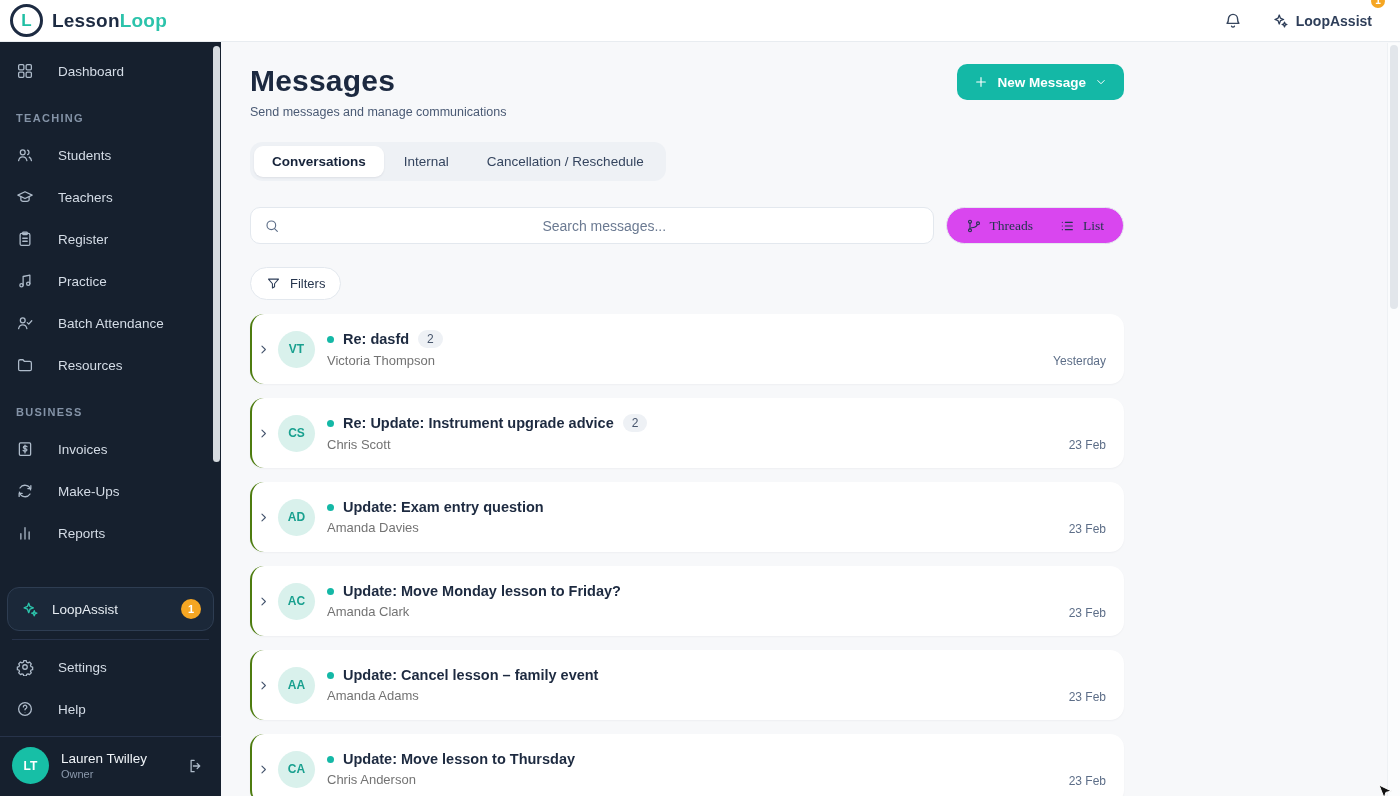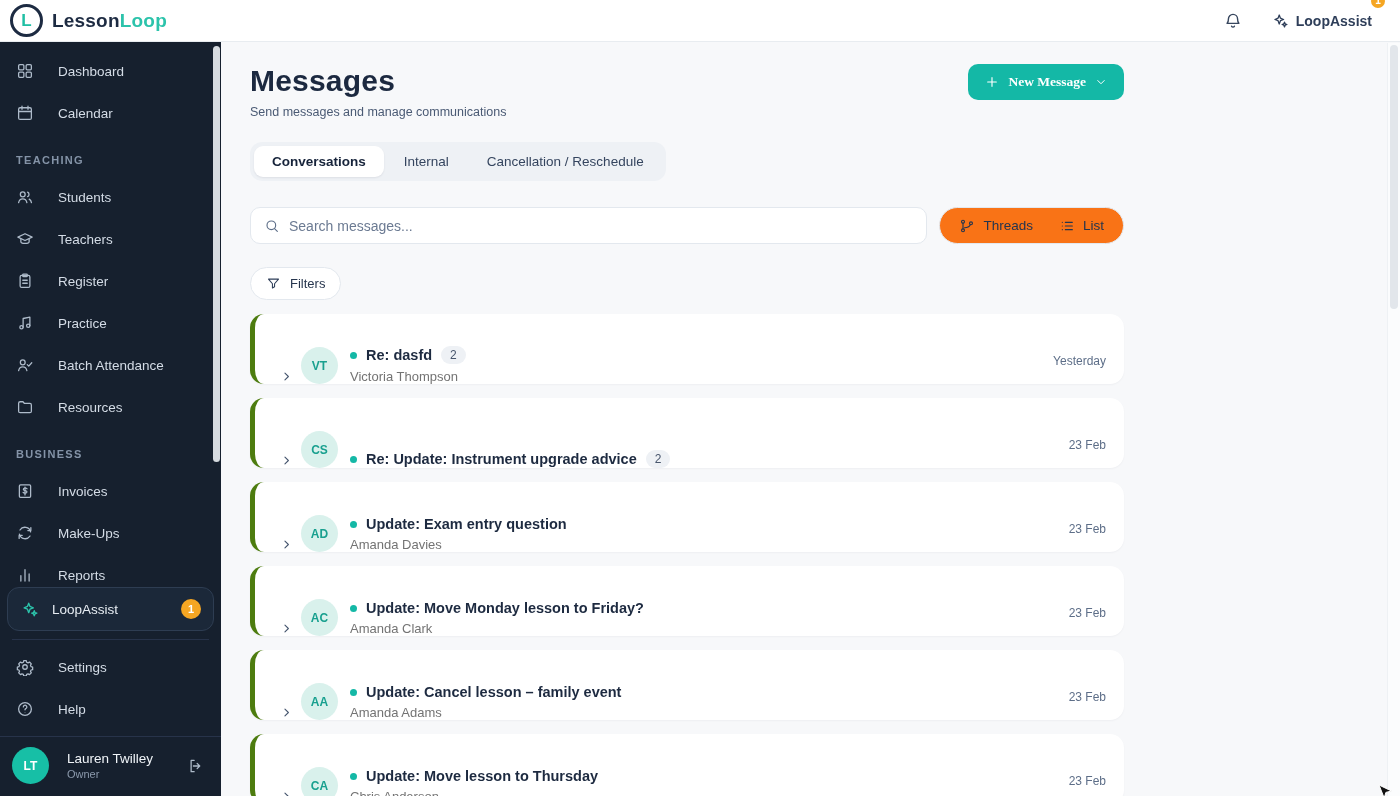"New Message" .new-msg-btn { font-family: Liberation Serif, serif -> Liberation Sans, sans-serif }
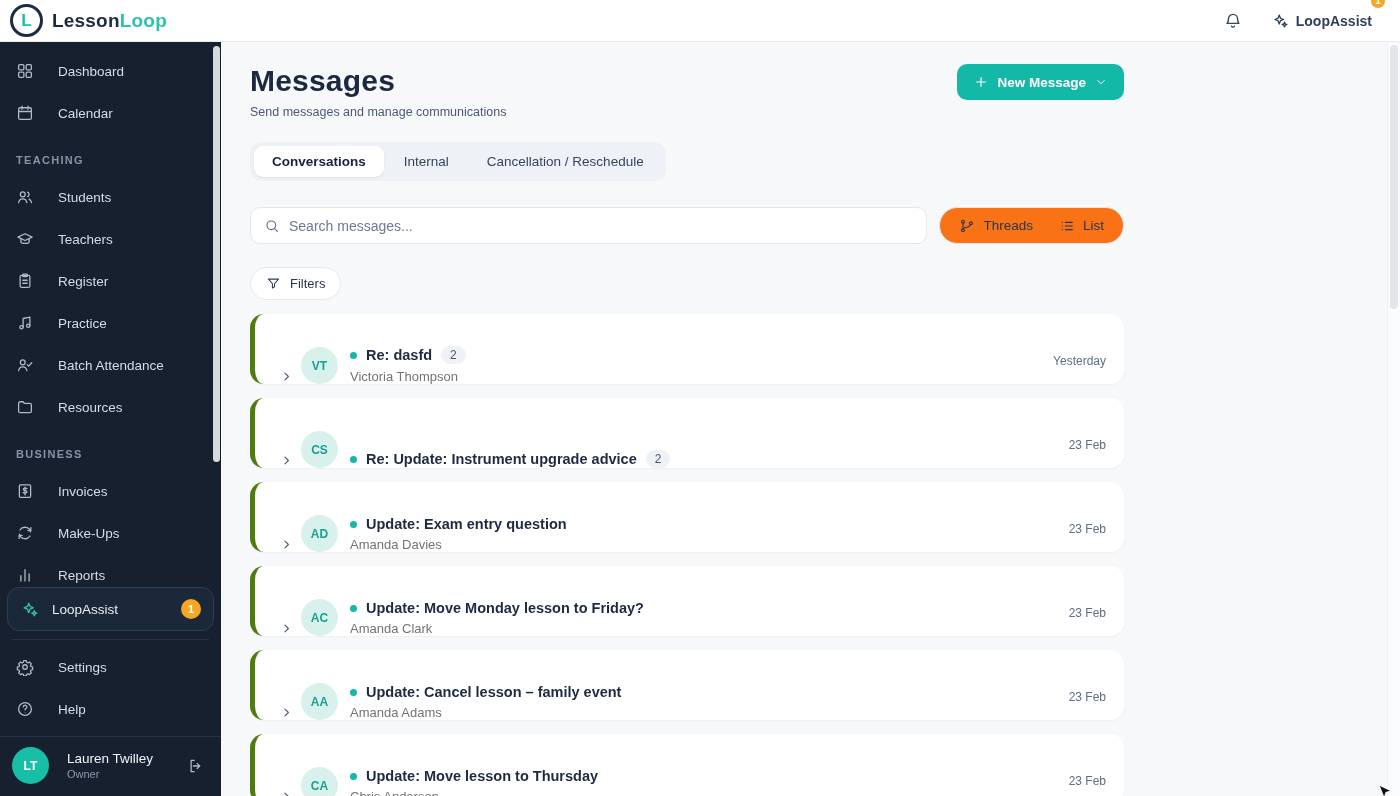"Calendar" div.side-item { html: <div> <span> <svg> <rect></rect> <path></path> </svg> </span> <span>Calendar</span> </div> -> none }
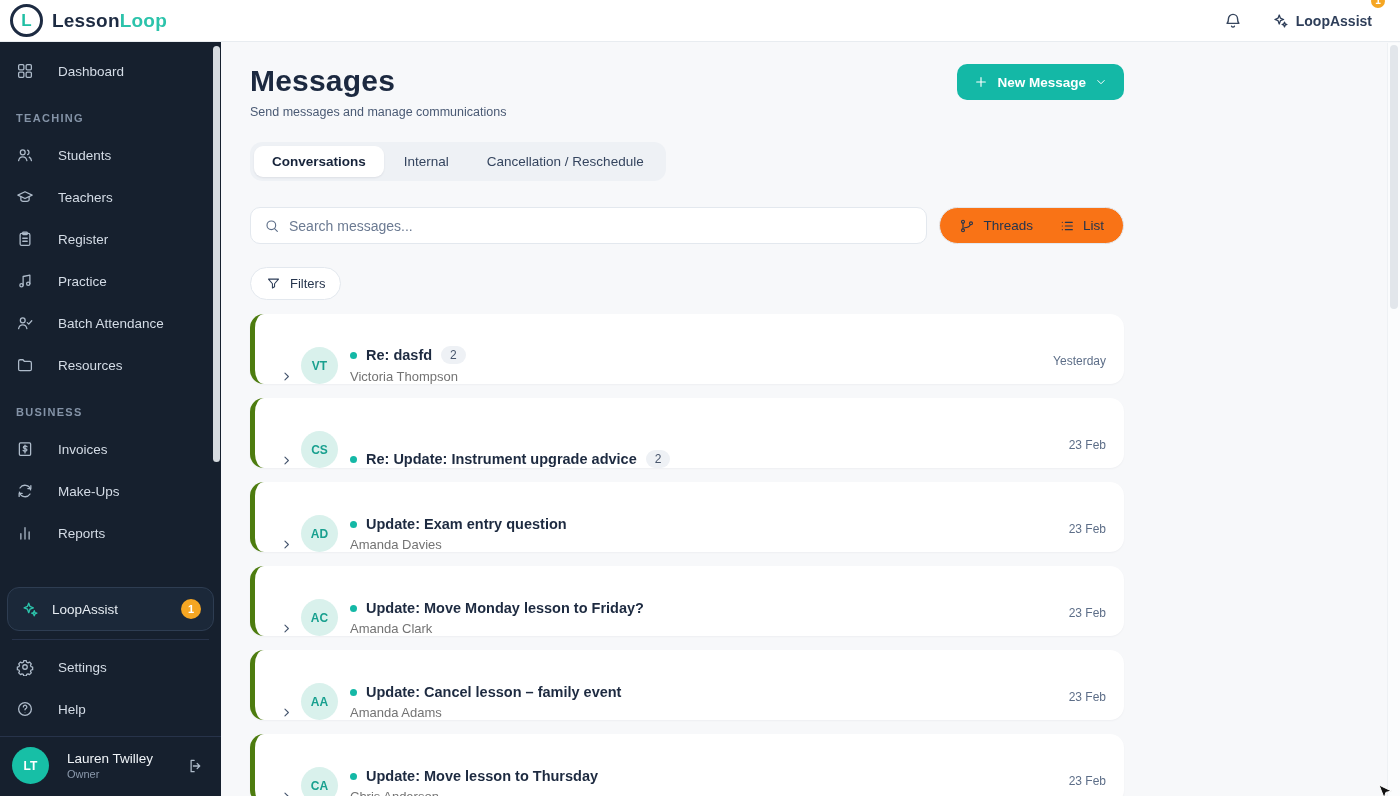"Search messages..." .search-input { text-align: none -> center }
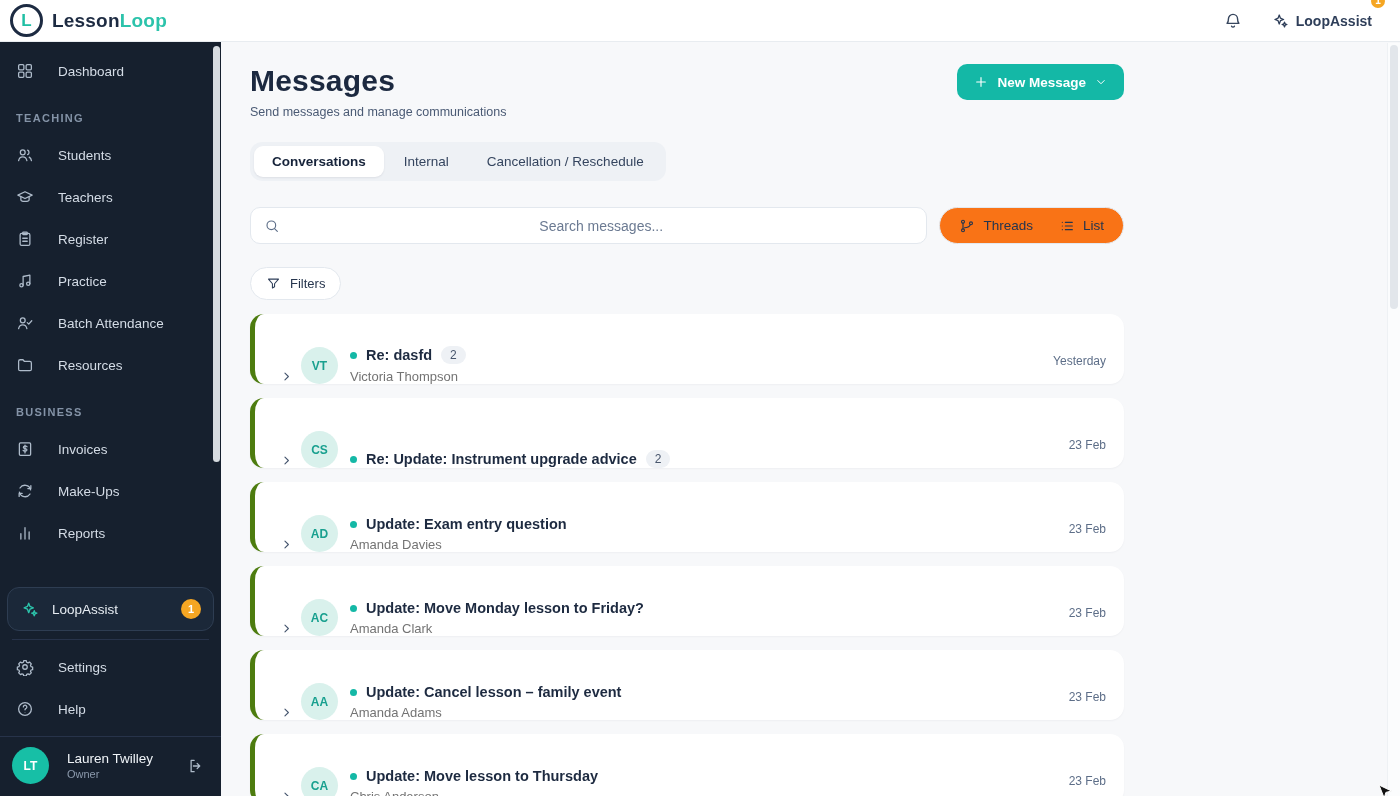"Threads" .view-toggle { background: #f97316 -> #d946ef; font-family: none -> Liberation Serif, serif }
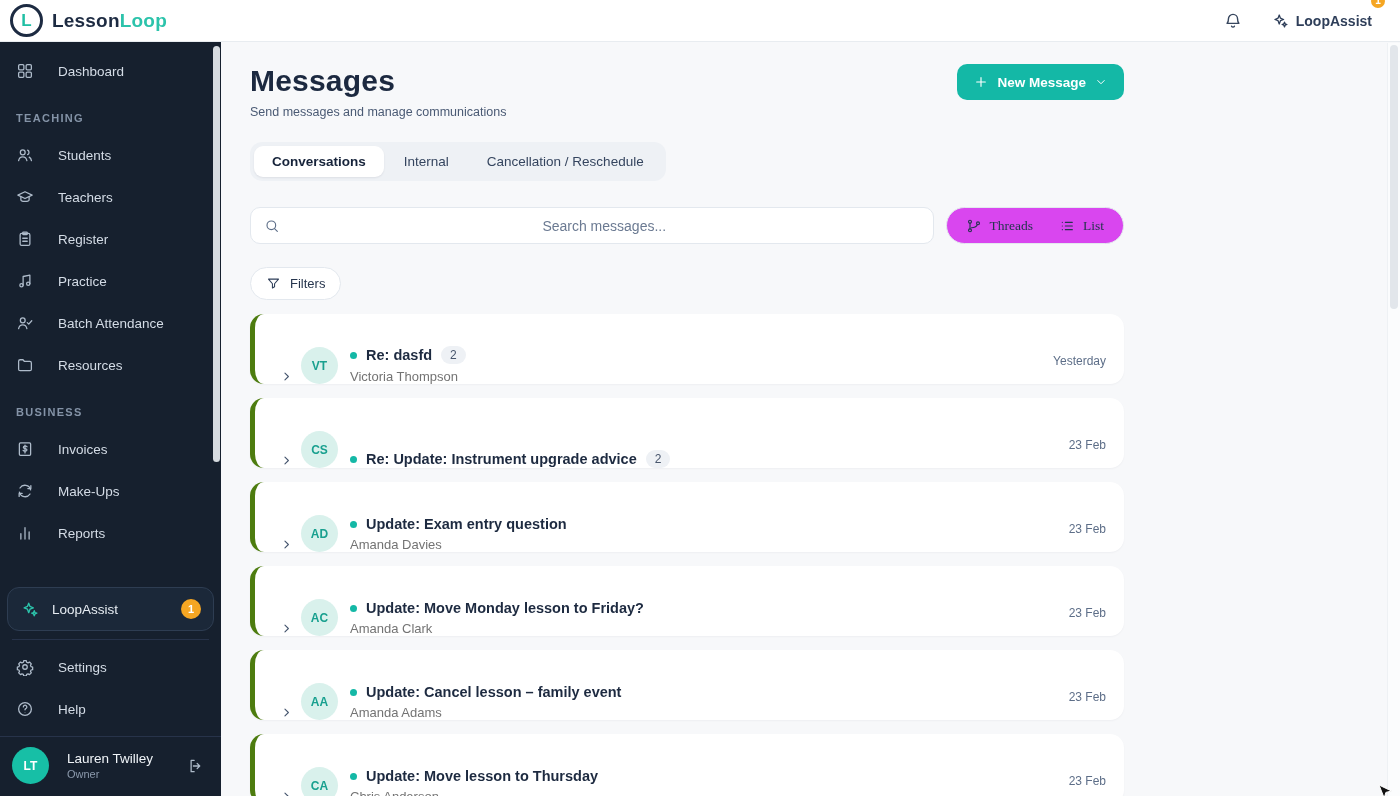"VT" .msg-card { align-items: flex-end -> center; border-left: 5px solid #4d7c0f -> 2px solid #4d7c0f; padding: 0 18px 0 20px -> 0 18px 0 0 }
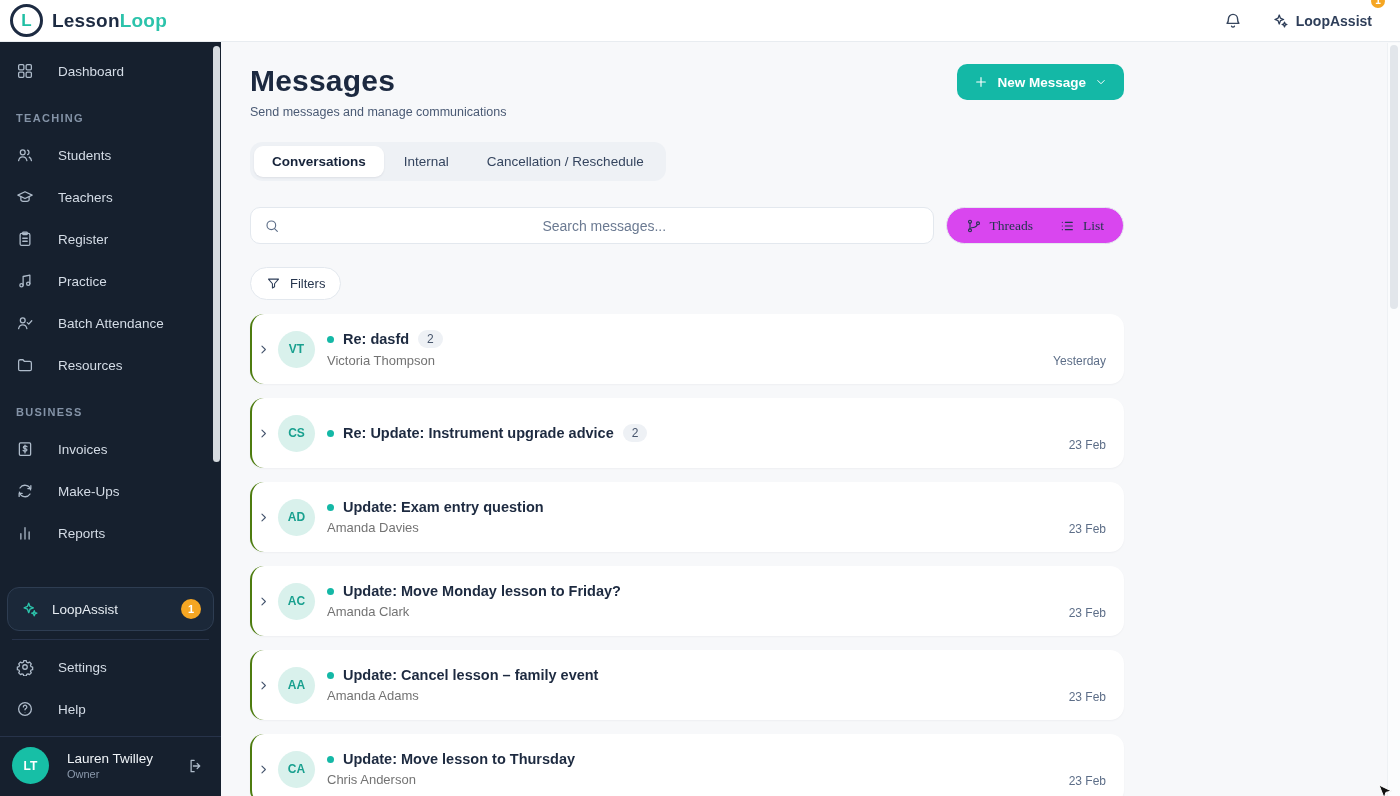"Chris Scott" div.msg-sender { html: none -> <div>Chris Scott</div> }
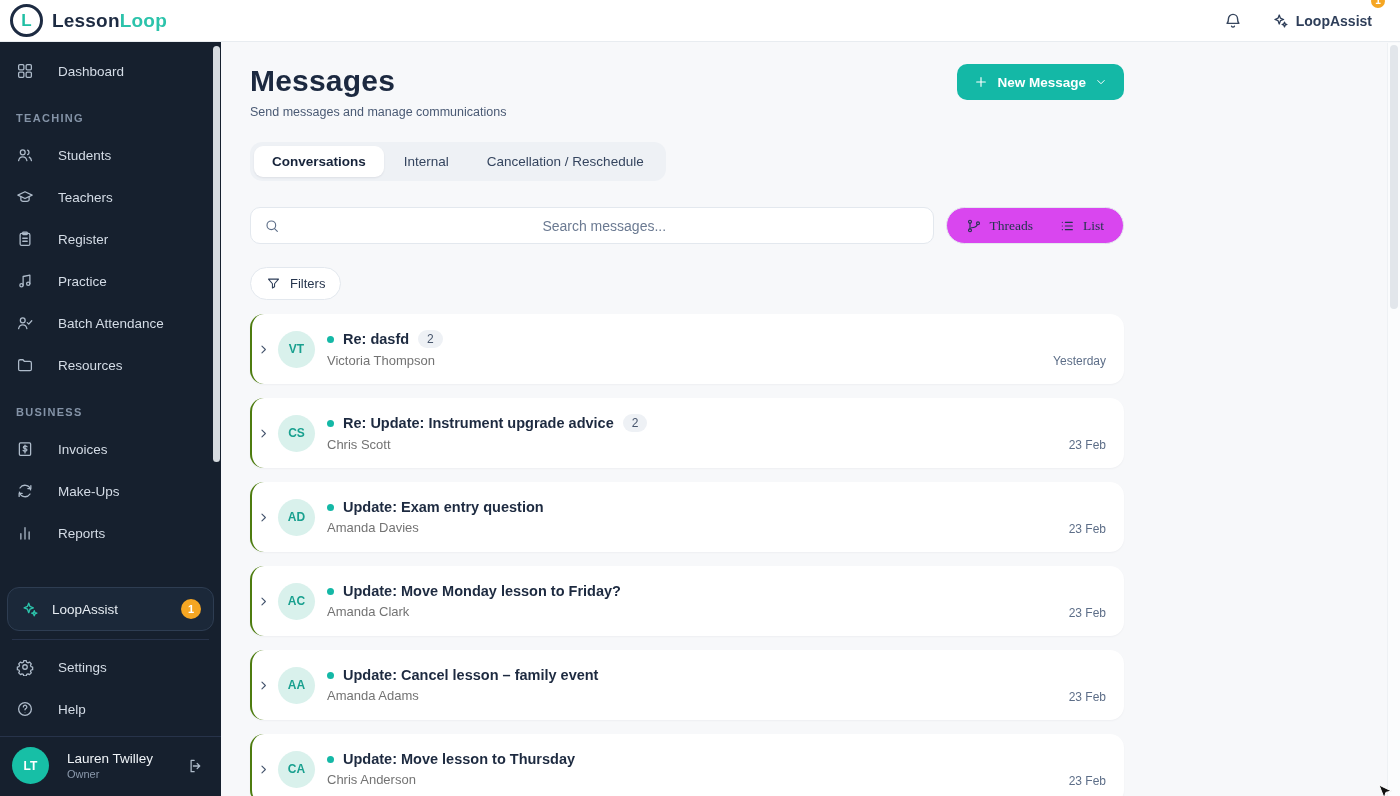"LT" .side-user { gap: 18px -> 12px }
